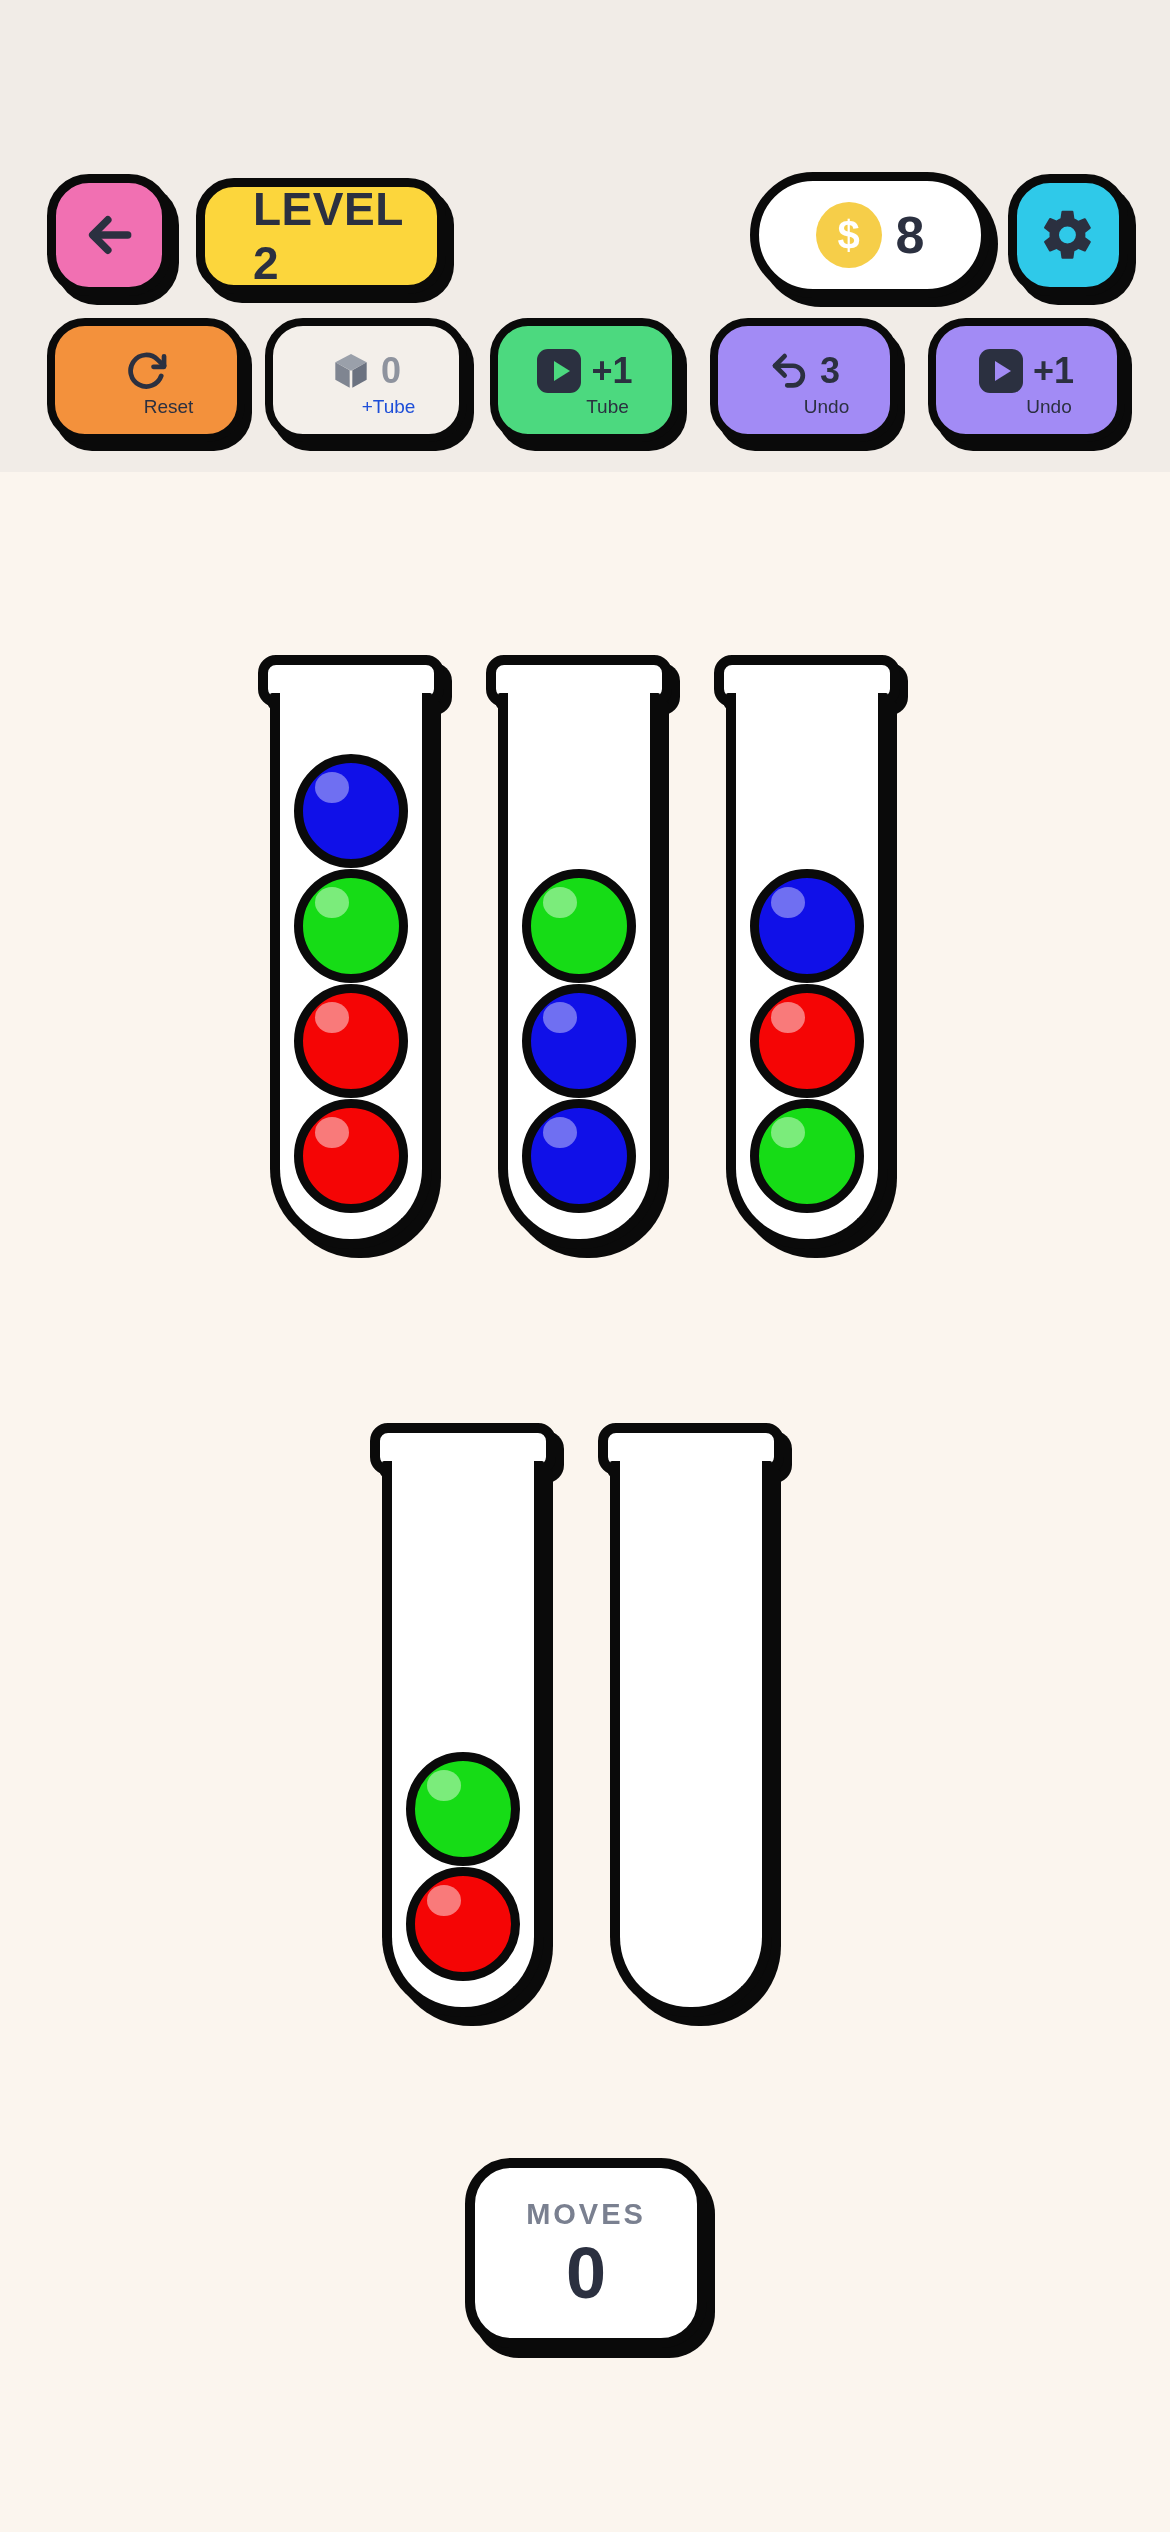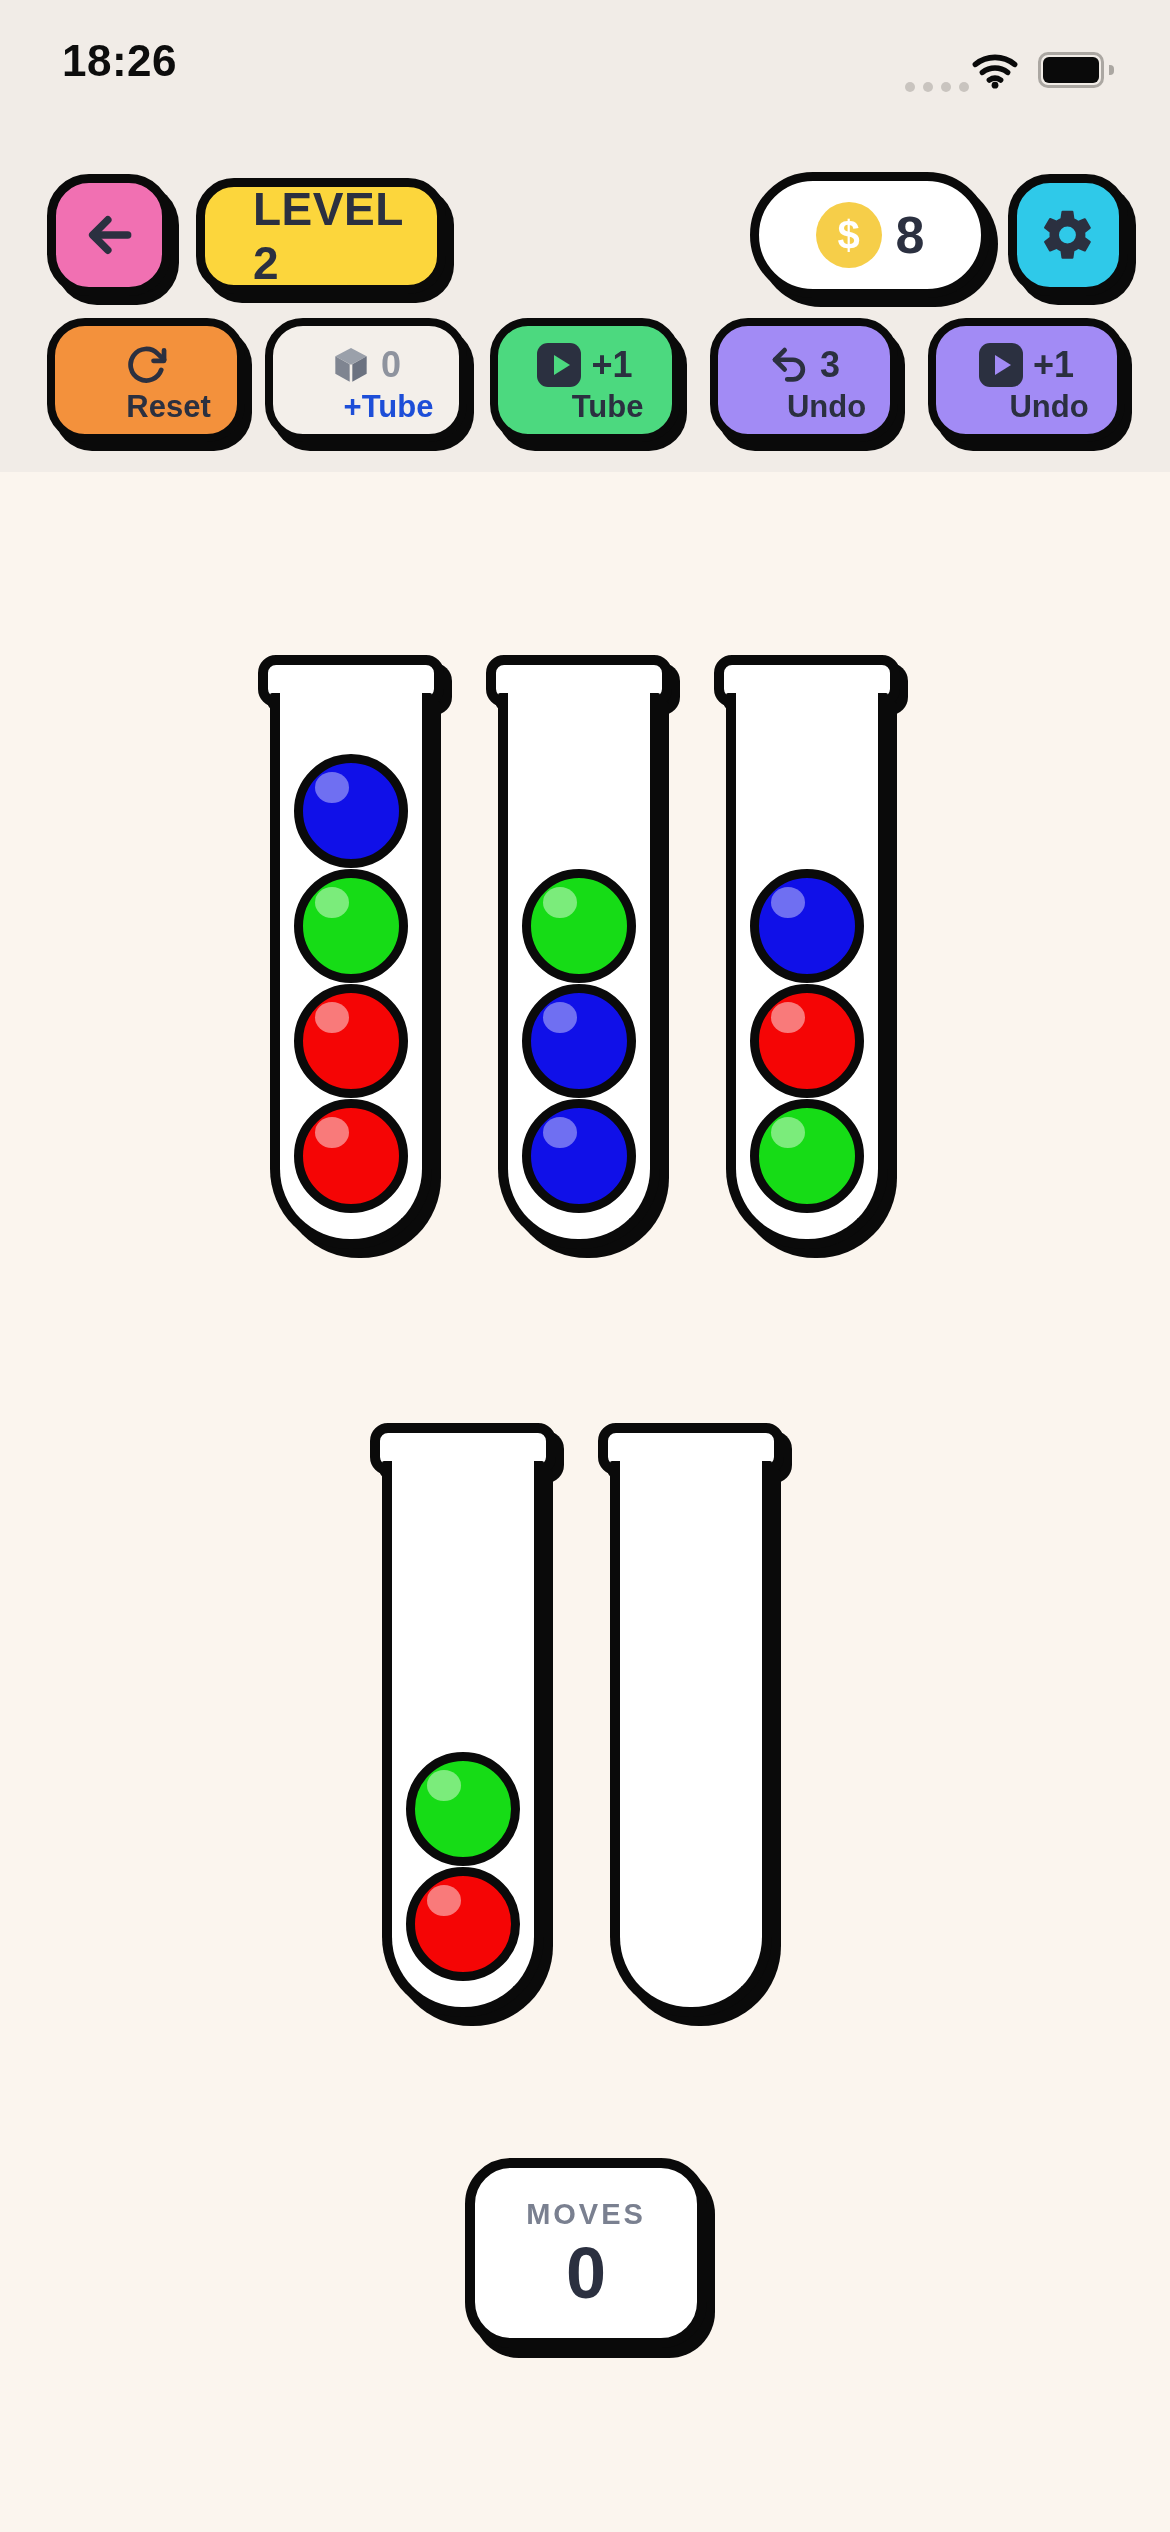"18:26" div { html: <div> <div>18:26</div> <div> <span></span> <span></span> <span></span> <span></span> </div> <div> <svg> <path></path> <path></path> <path></path> <circle></circle> </svg> </div> <div> <div></div> <div></div> <div></div> </div> </div> -> none }
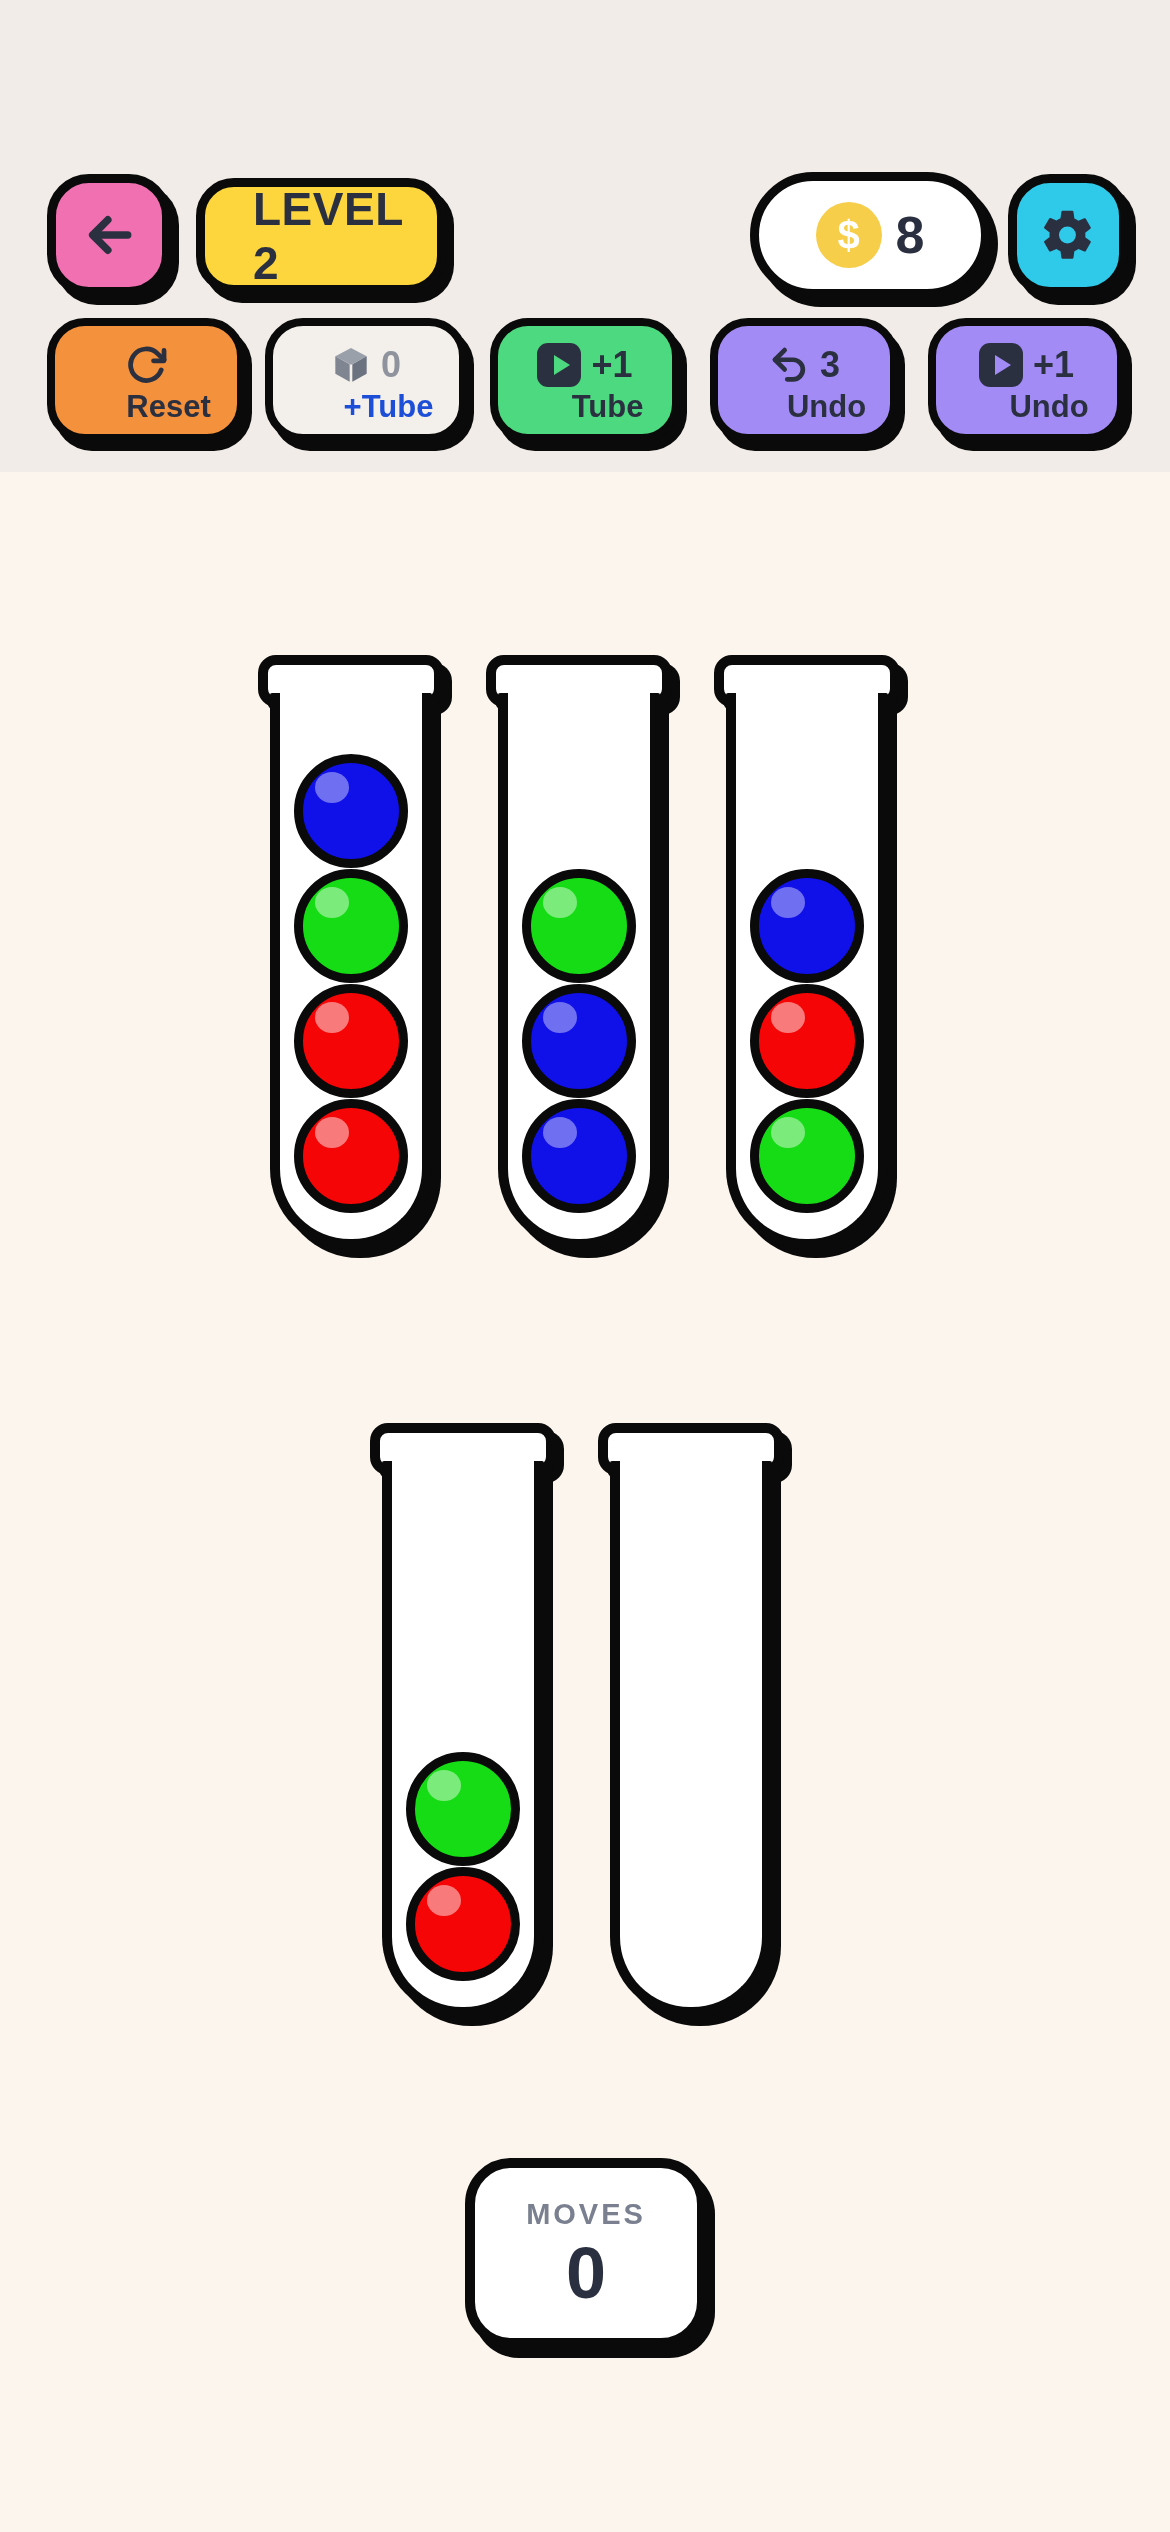"Reset" .btn-label { font-size: 31px -> 19px; font-weight: bold -> normal }
